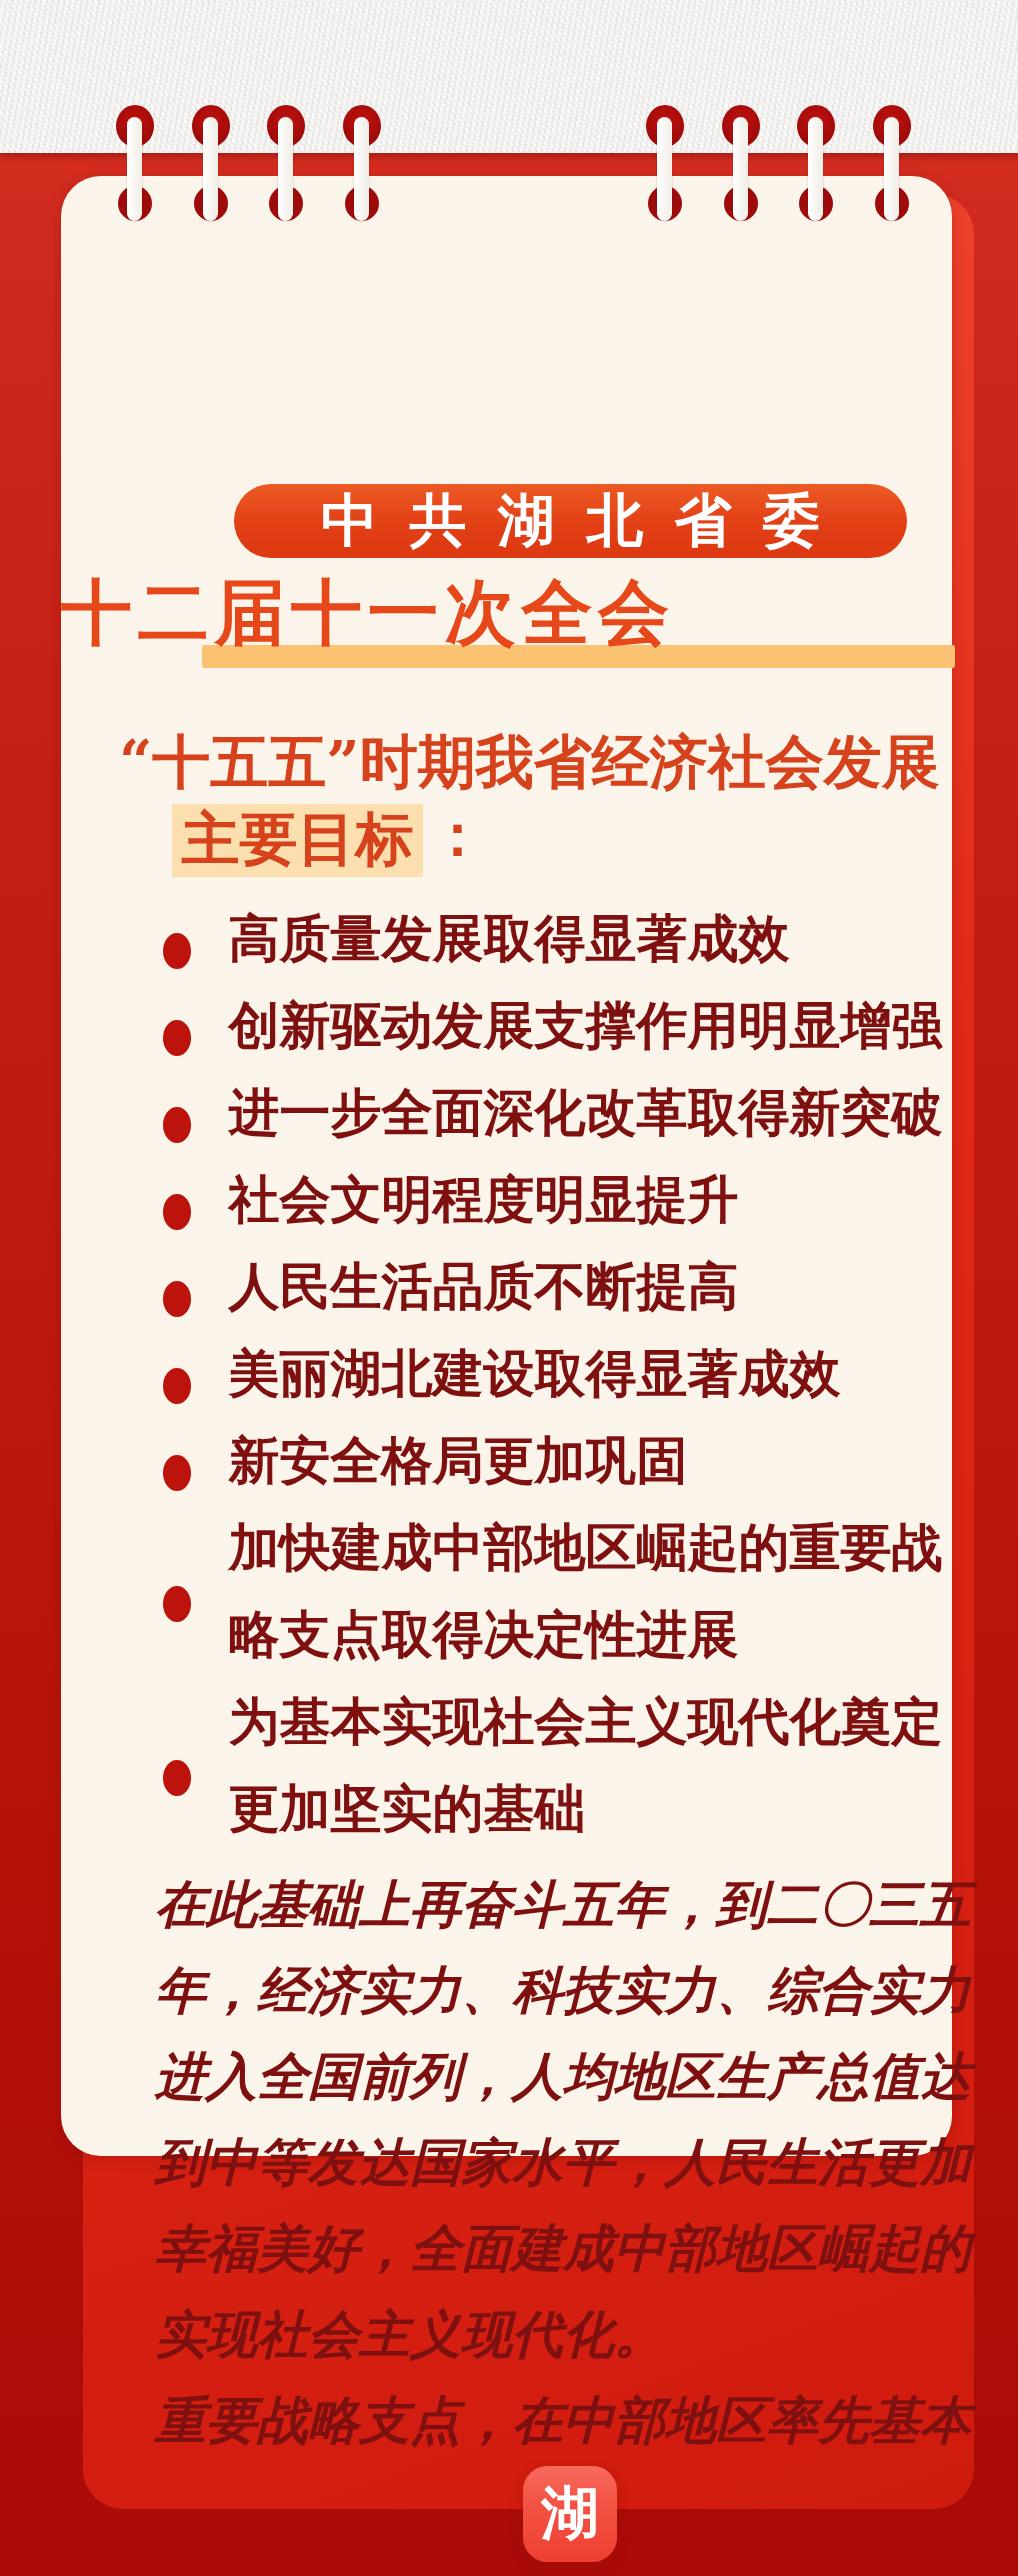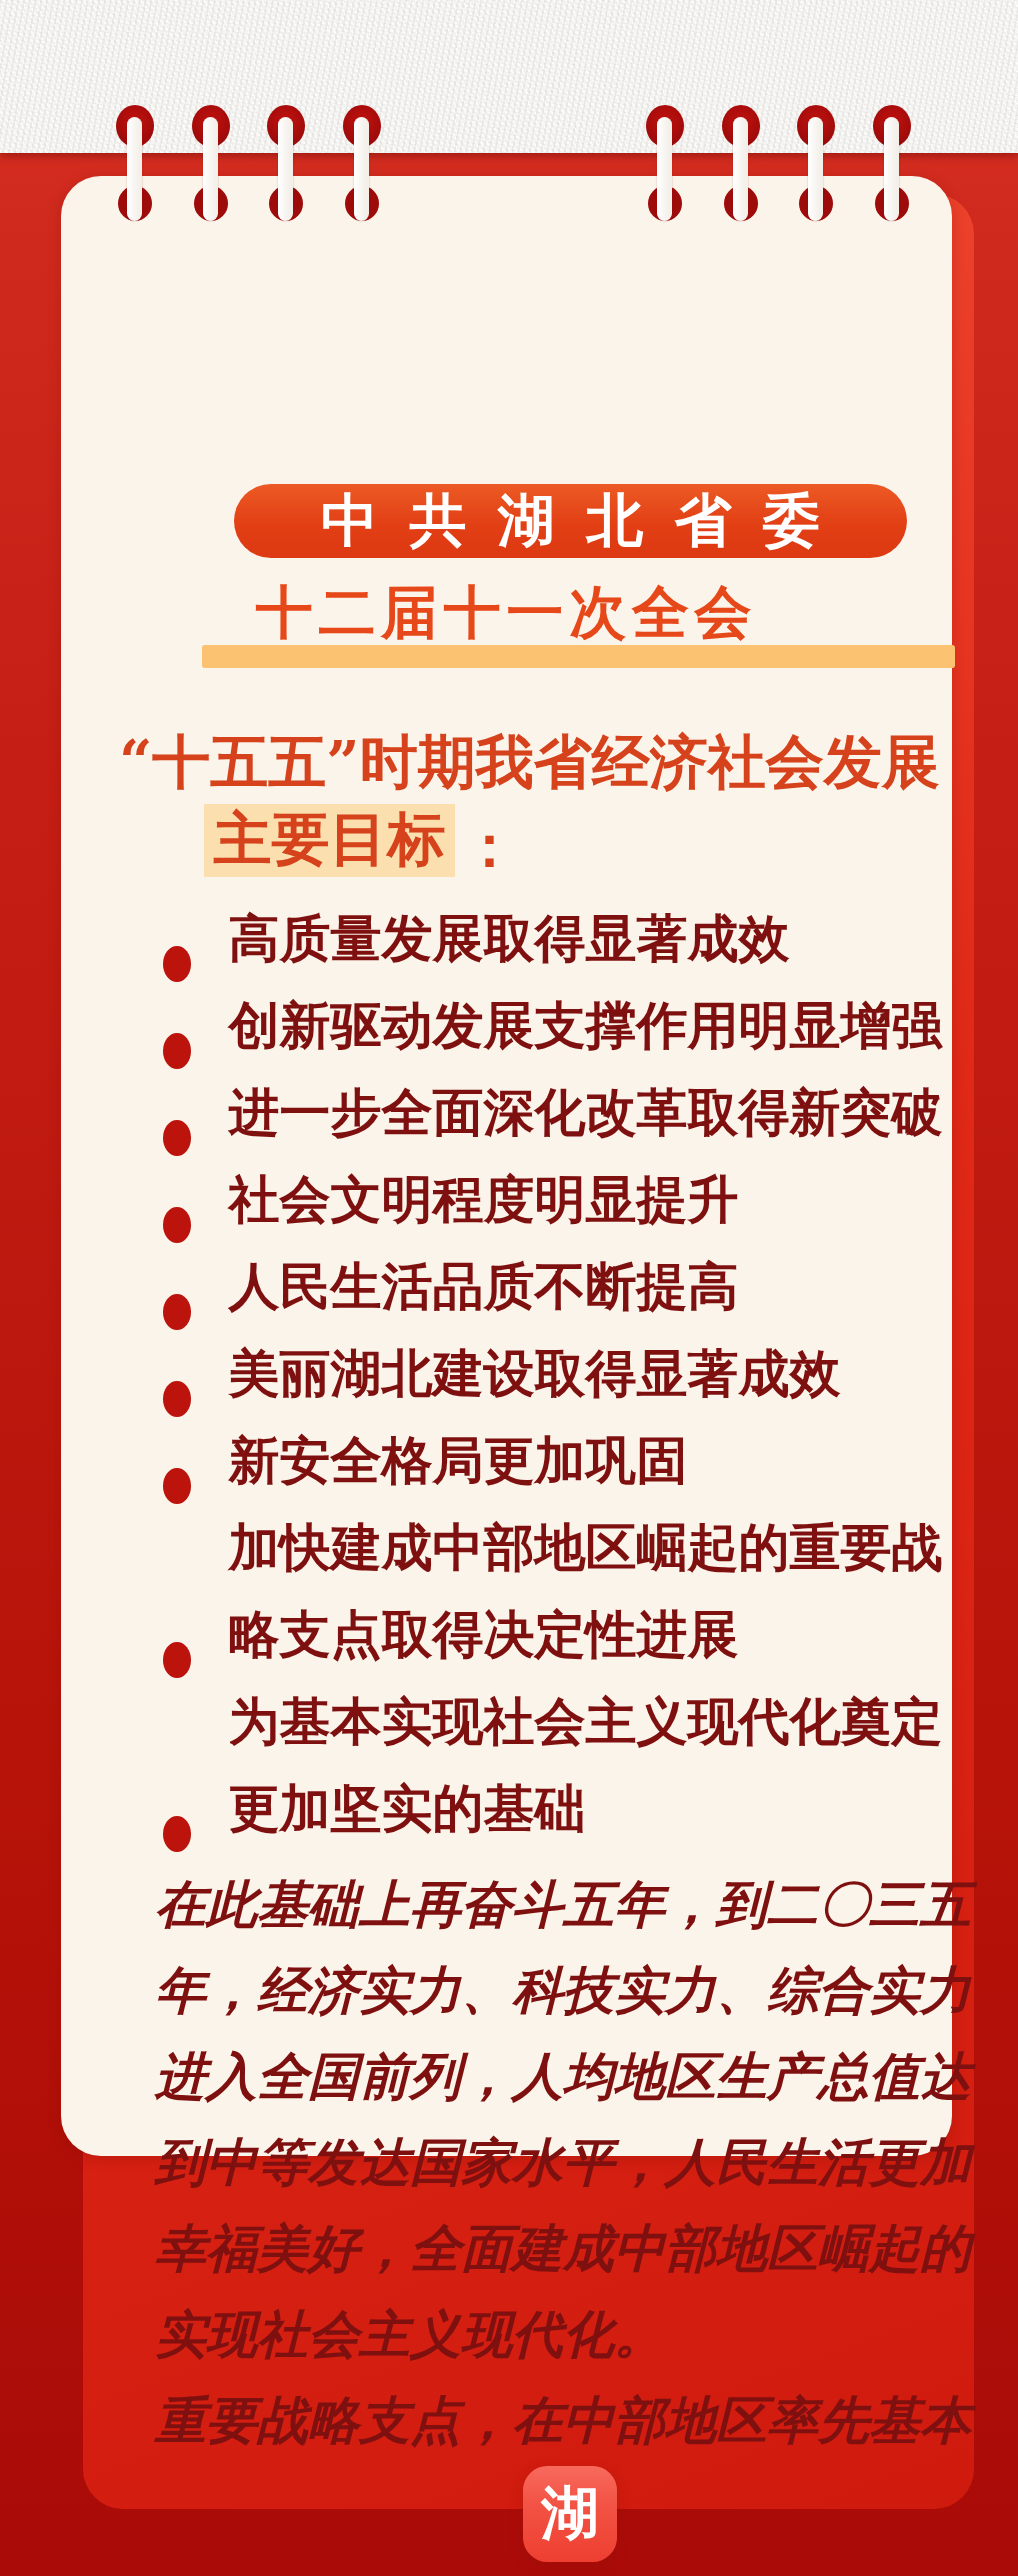"十二届十一次全会" .main-title { font-size: 57px -> 71px; text-align: center -> none }
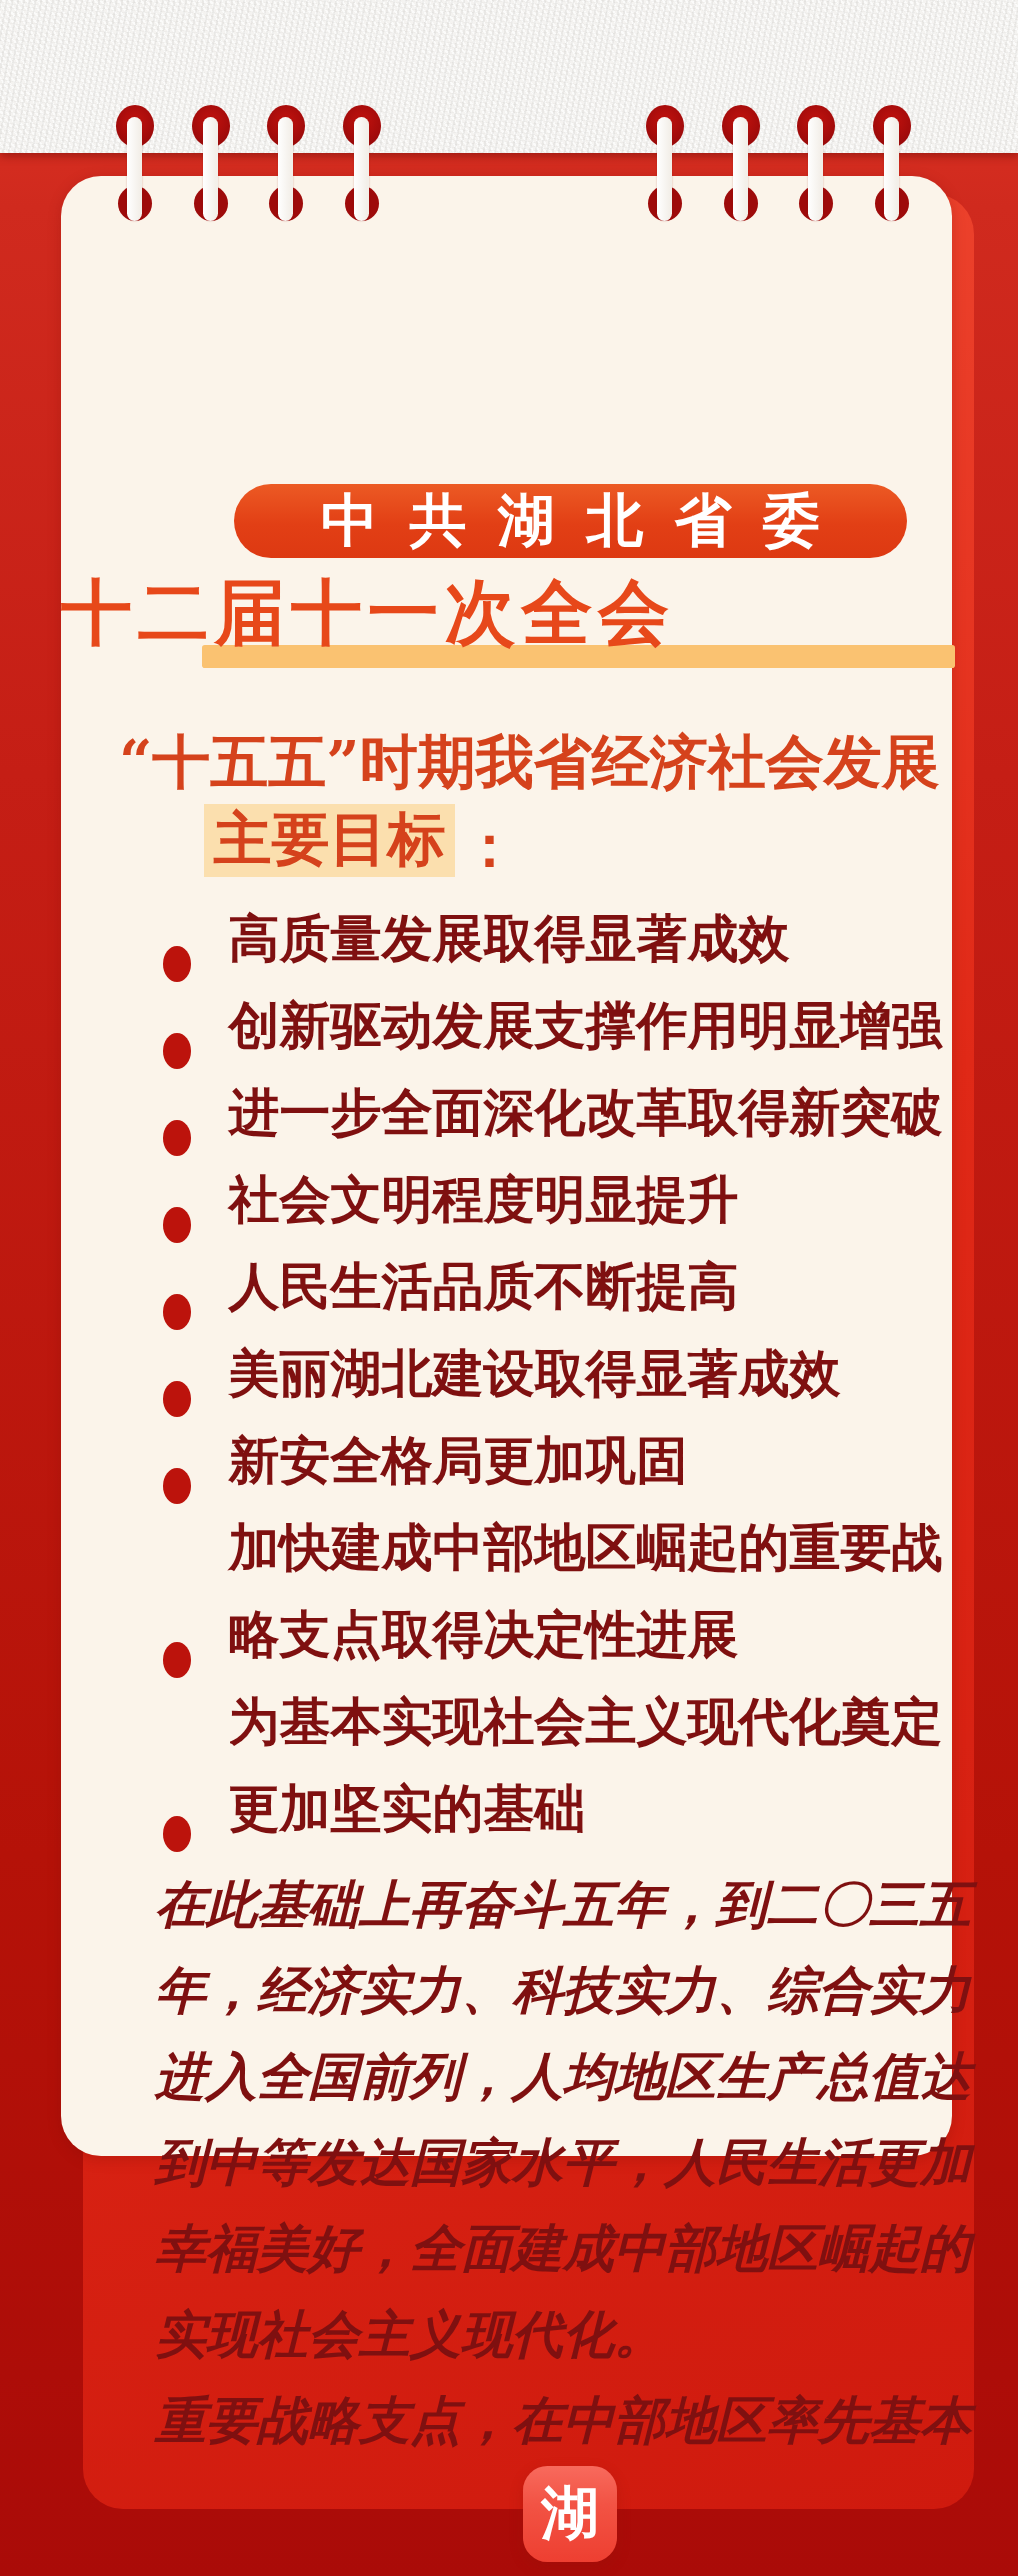"主要目标" .heading2 { align-items: flex-end -> flex-start; margin-left: 32px -> none }
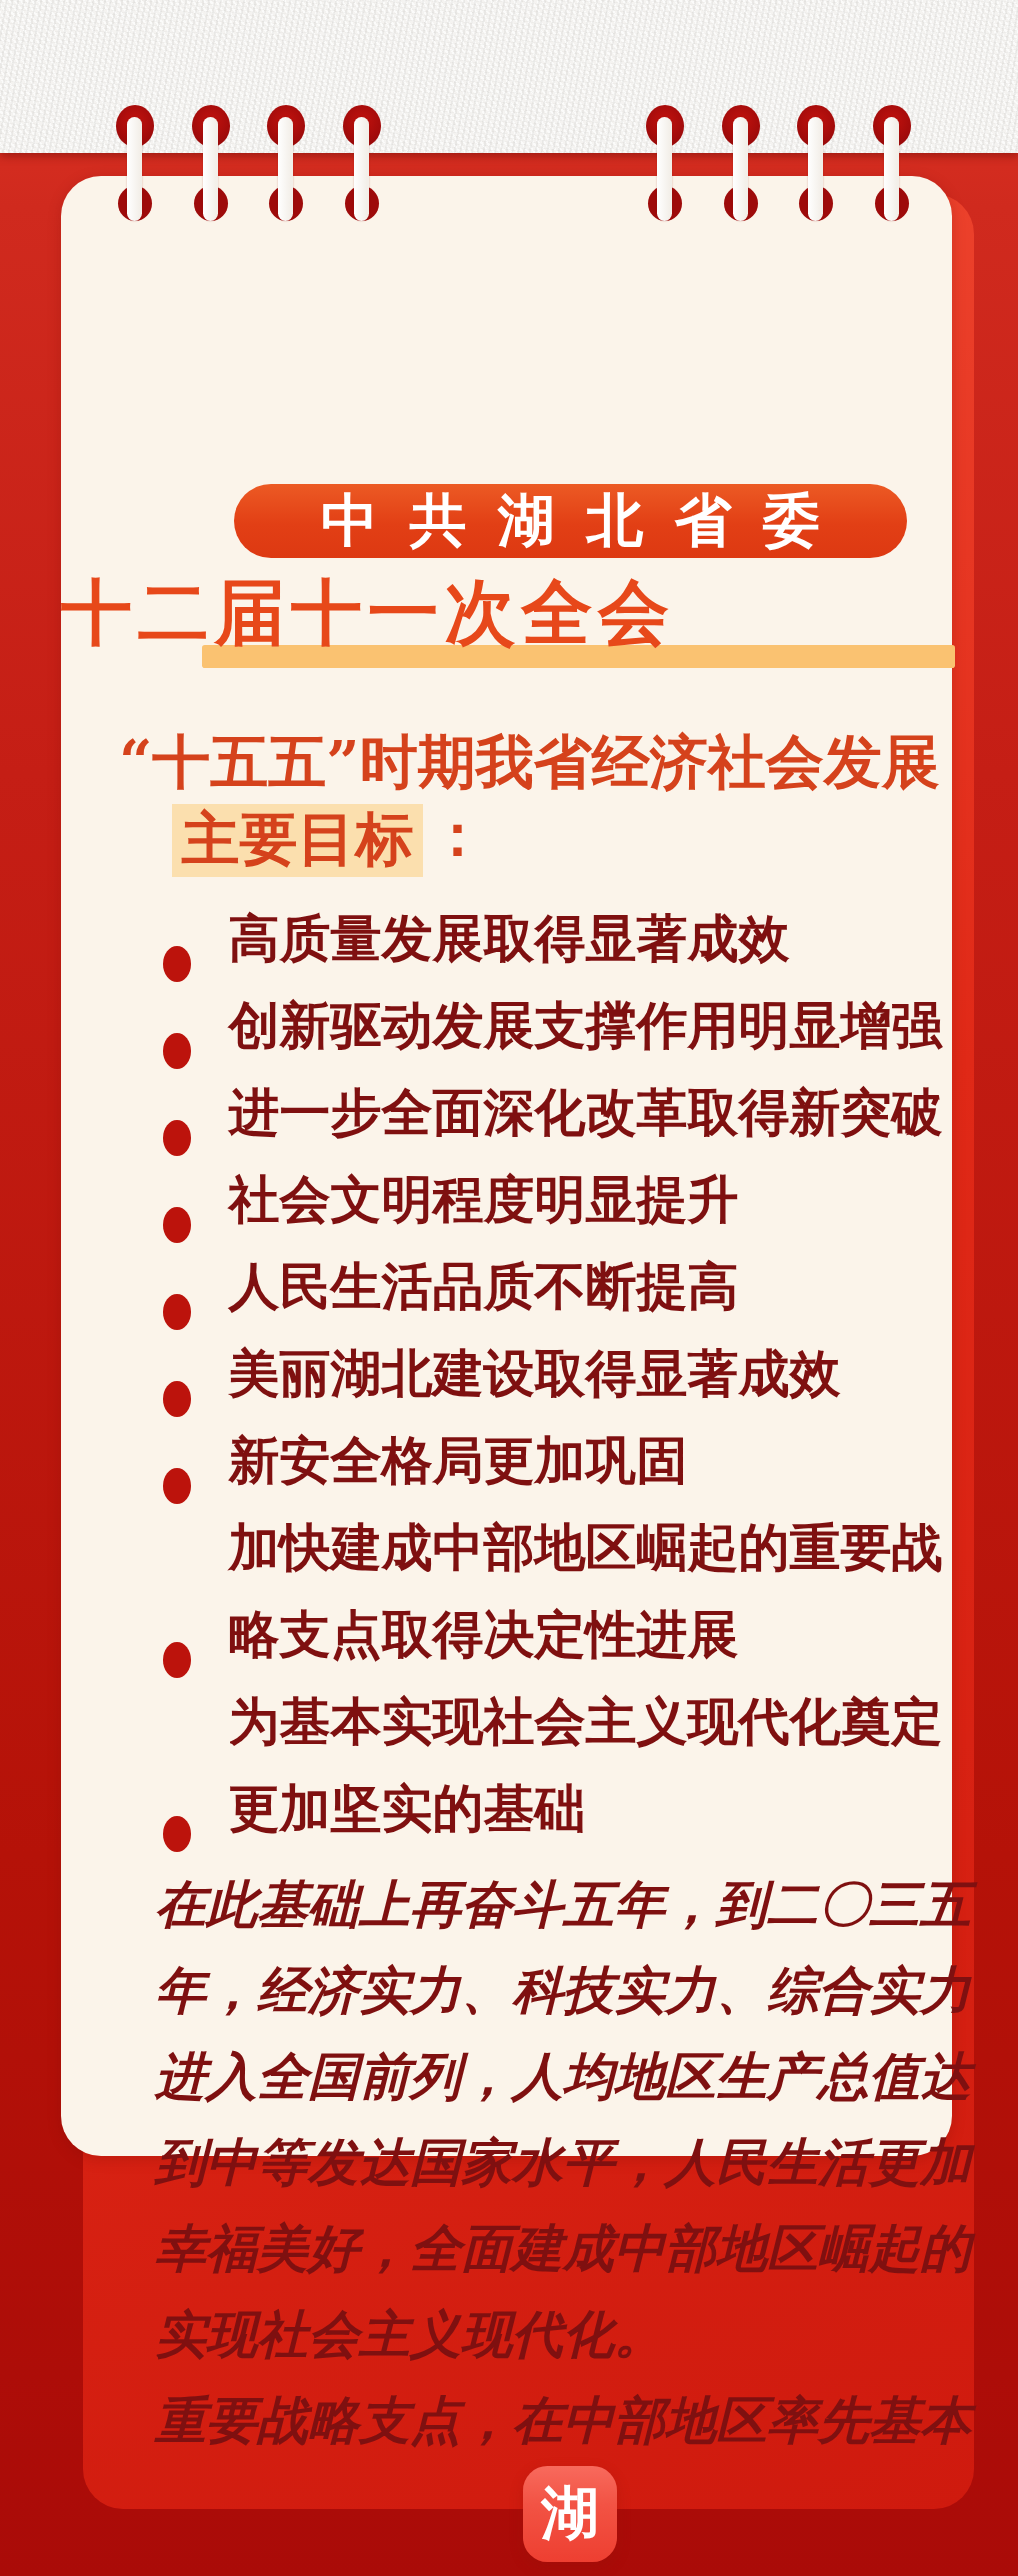"高质量发展取得显著成效" .goal { align-items: flex-end -> center }
